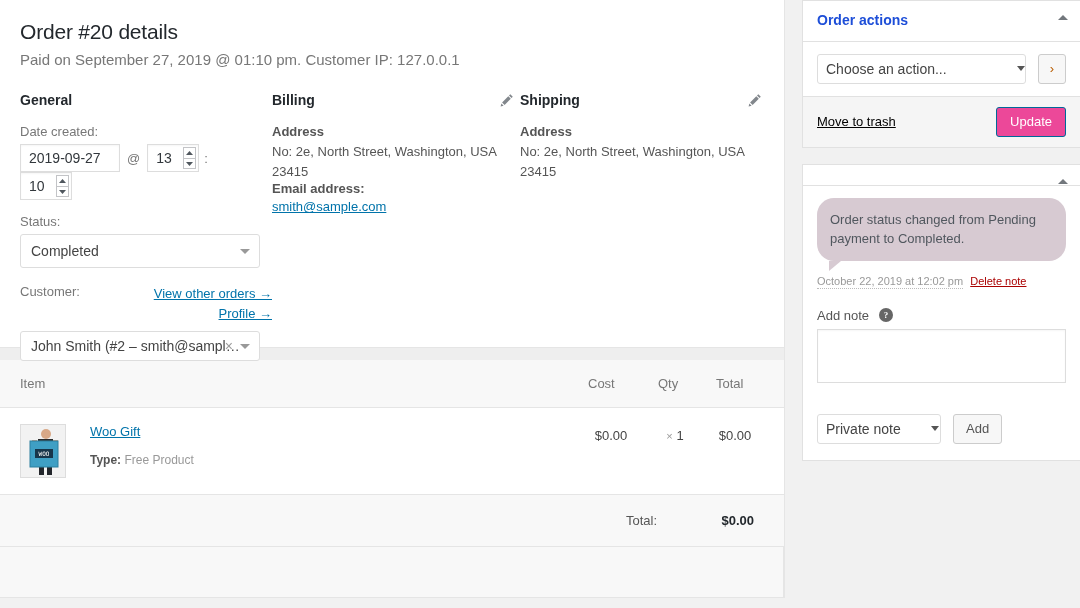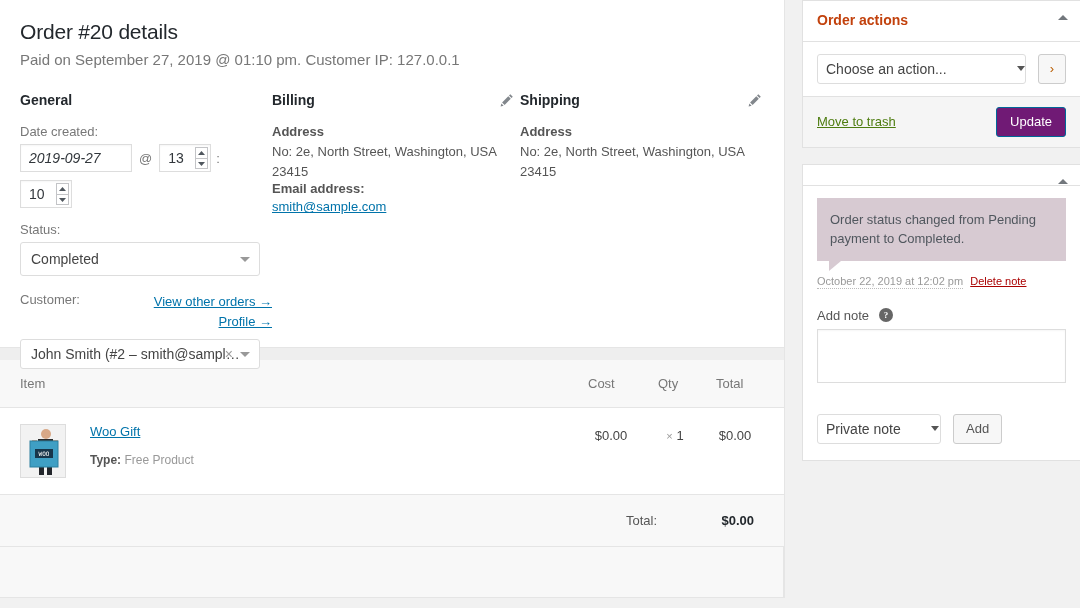"Order actions" .sidebox-header h2 { color: #c2410c -> #1d4ed8 }
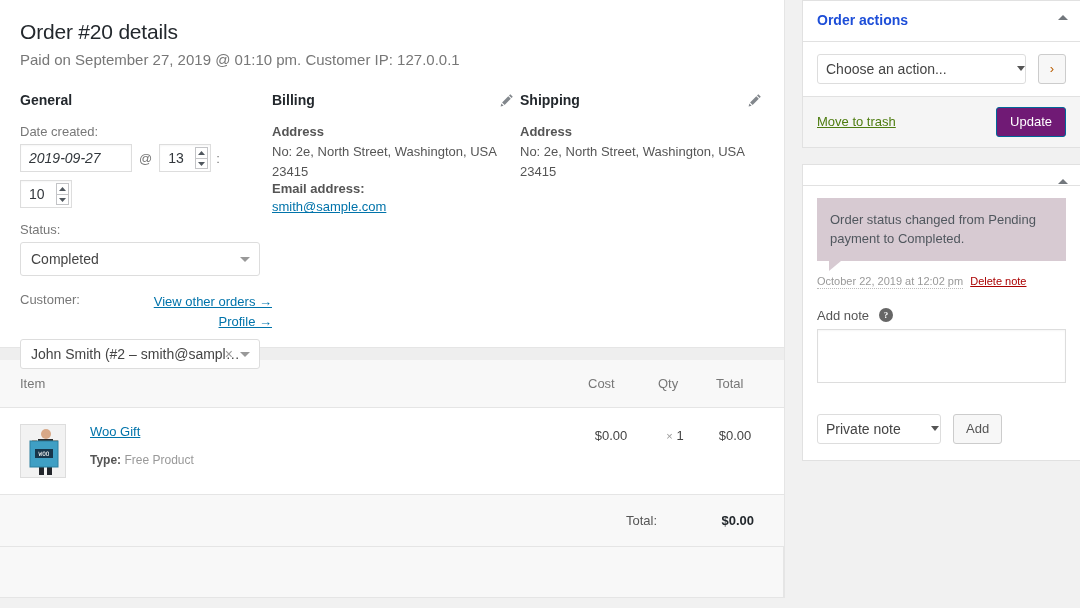"Move to trash" .trash-link { color: #4d7c0f -> #000000 }
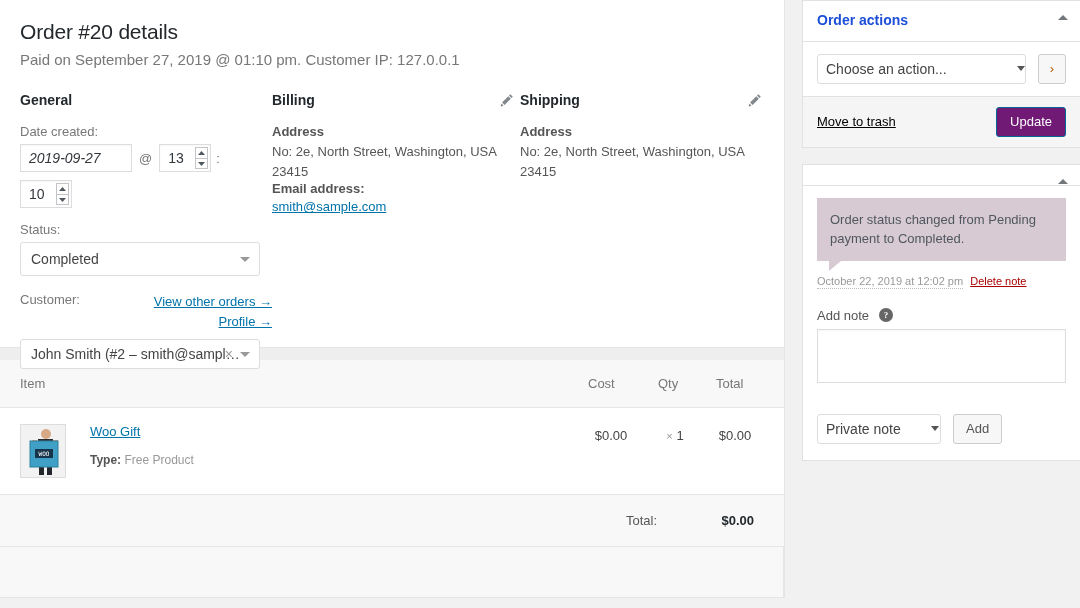"Update" .btn-primary { background: #701a75 -> #ec4899 }
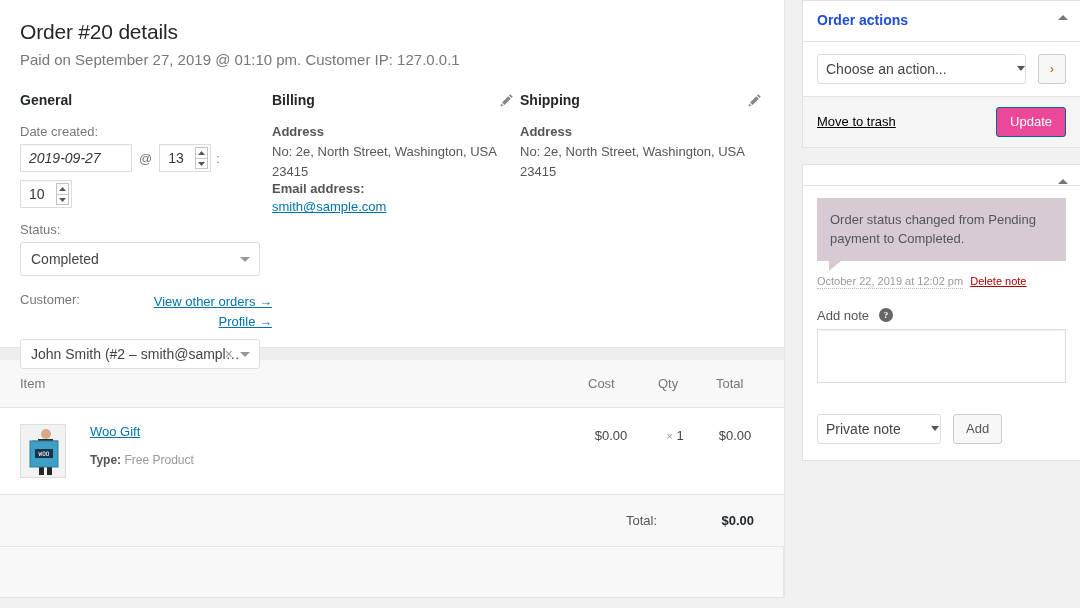"2019-09-27" .date-input { font-style: italic -> none; width: 112px -> 100px }
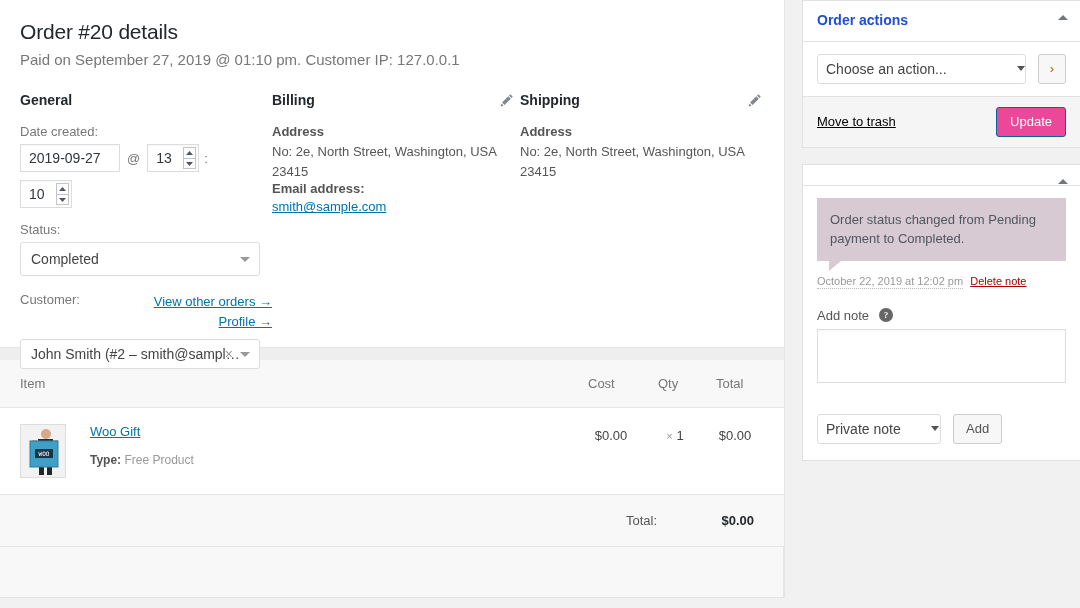"10" .min-row { margin-top: 8px -> 0 }
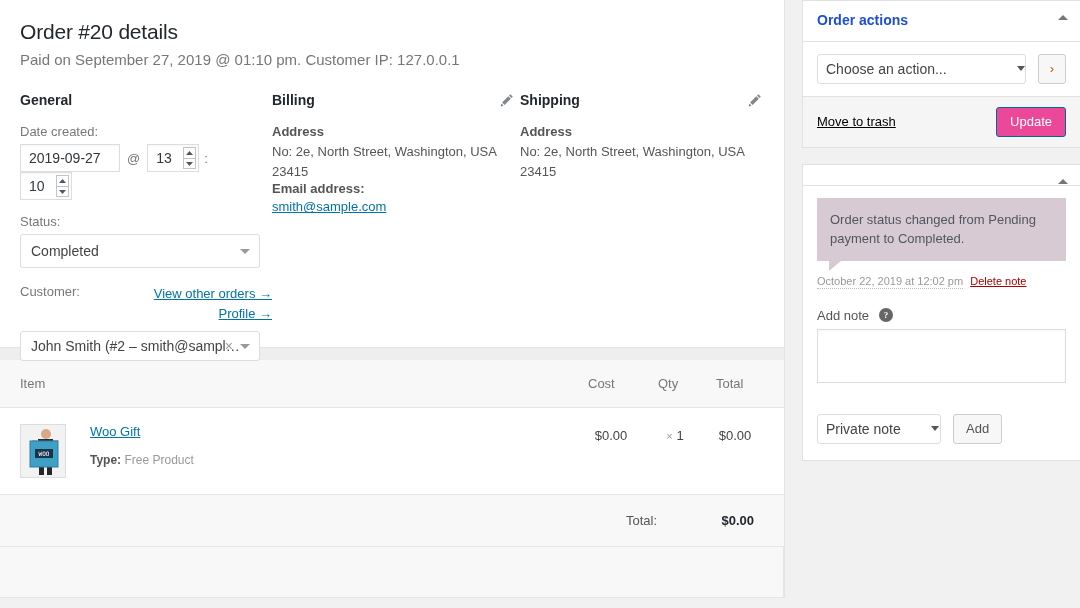"Order status changed from Pending" .note-bubble { border-radius: none -> 17px }
